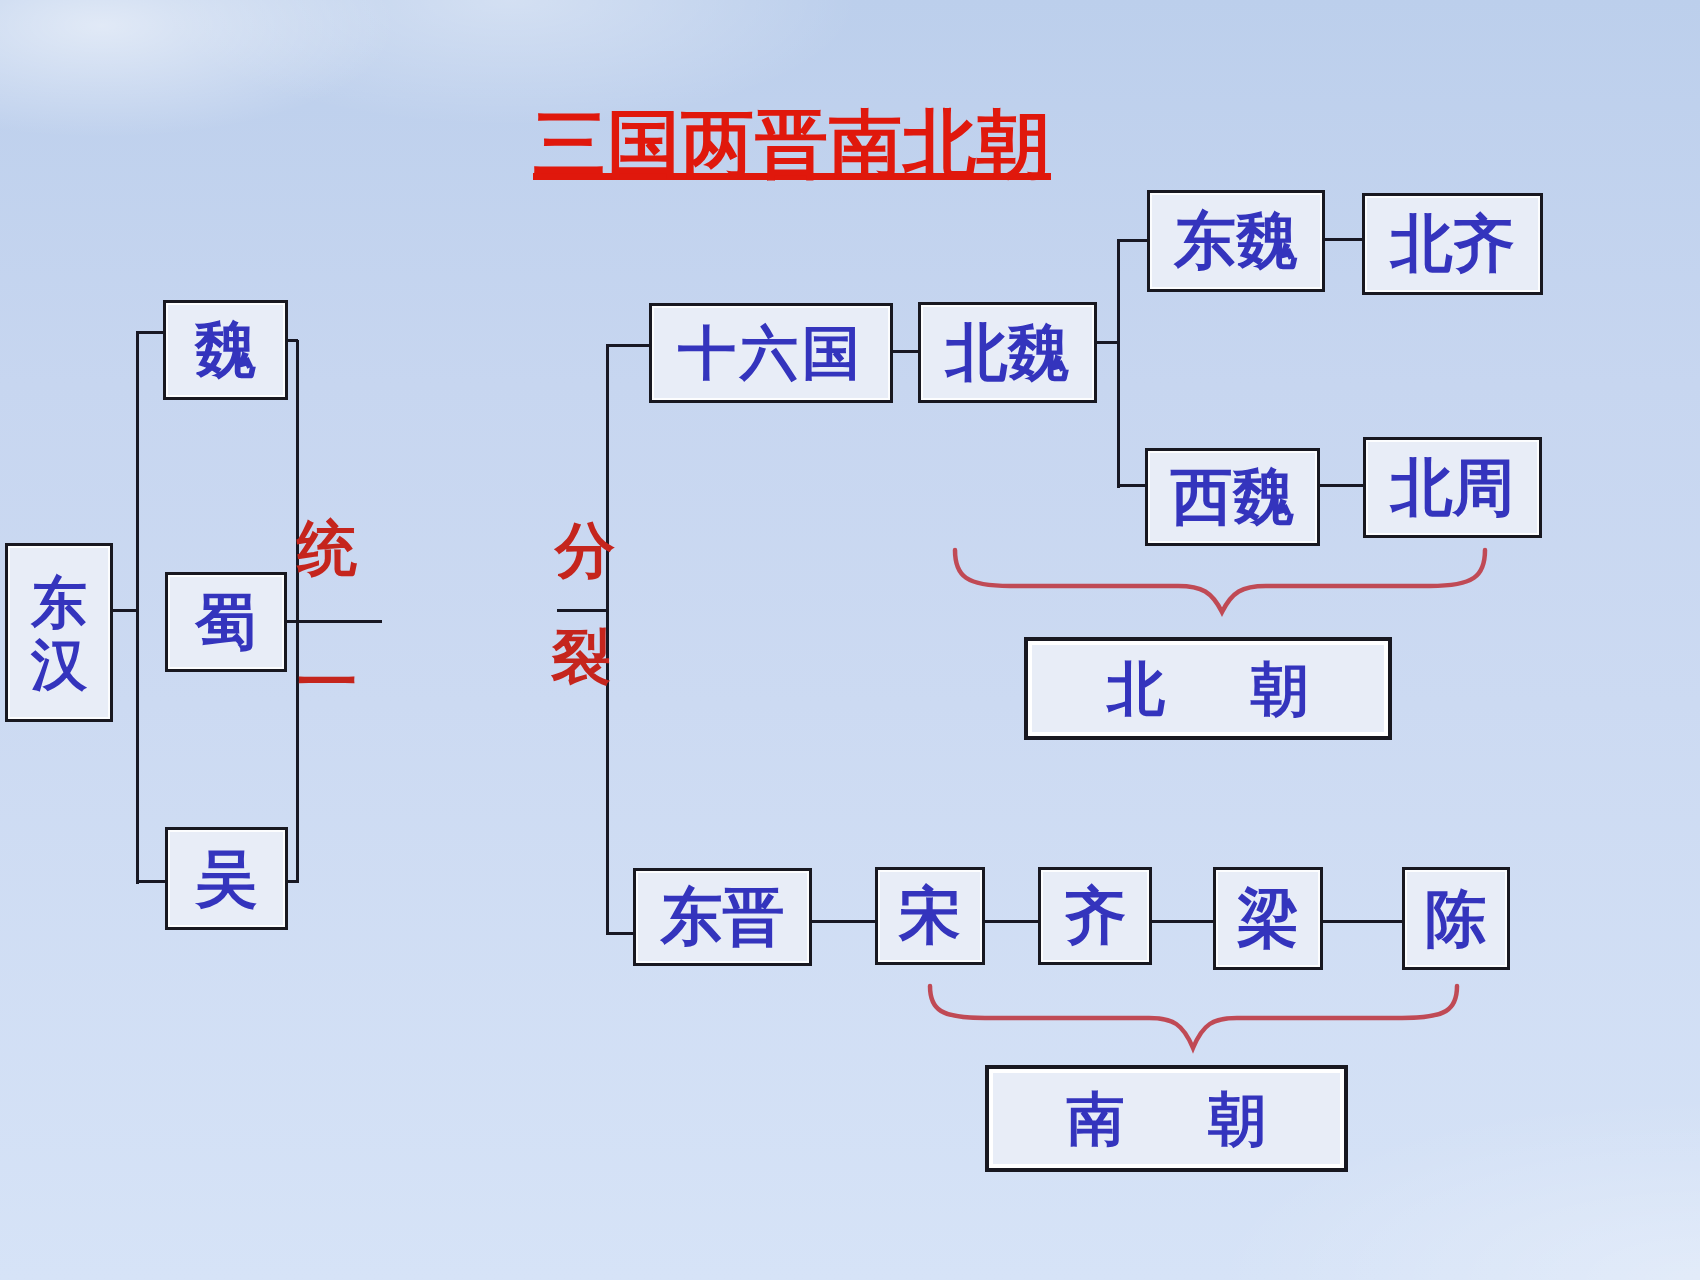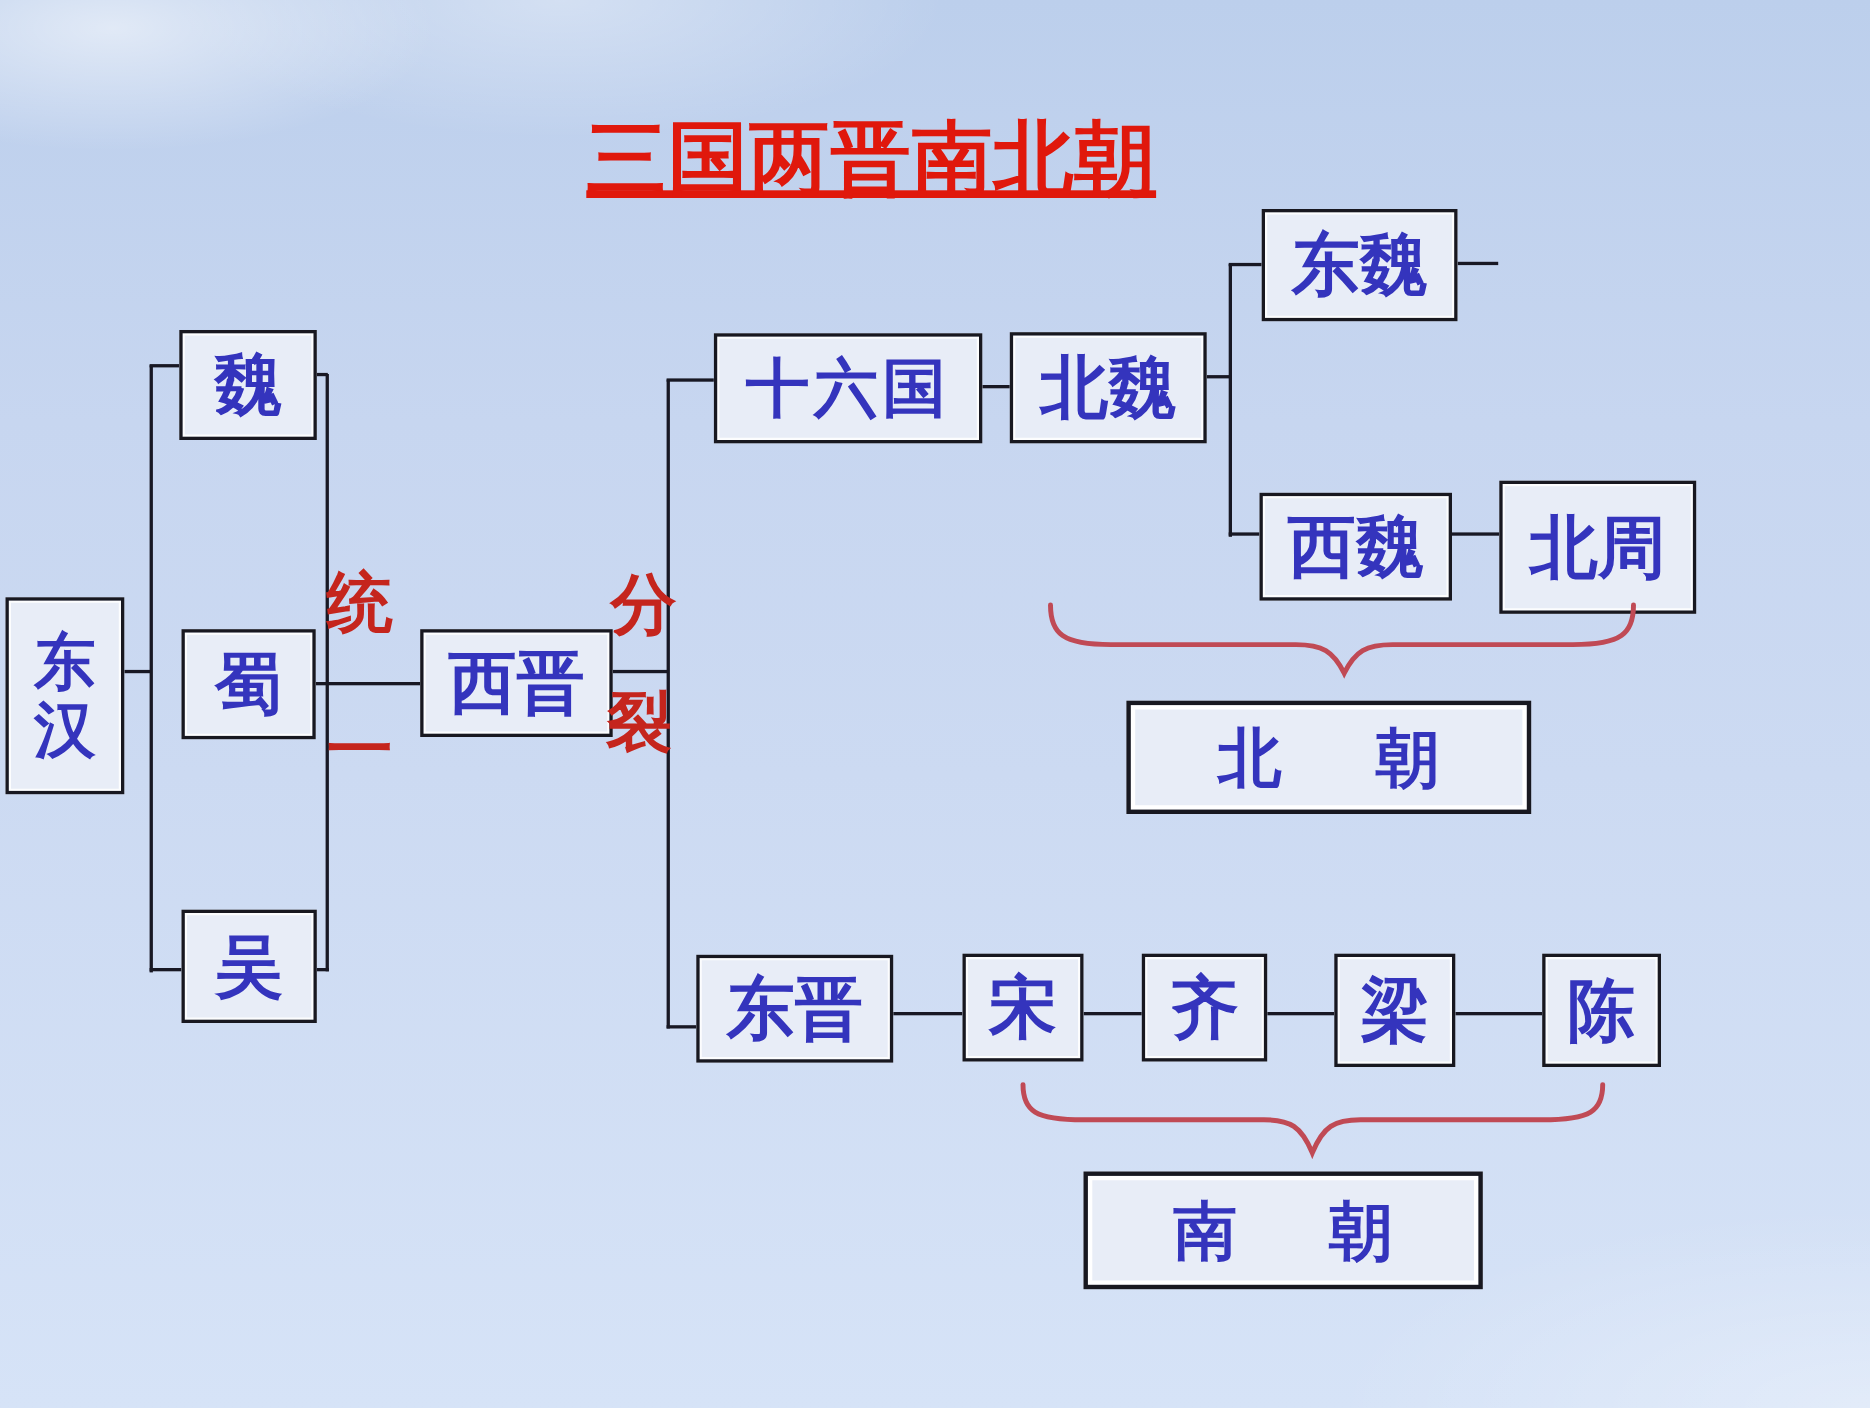"北齐" div.box { html: none -> <div> <span>北齐</span> </div> }
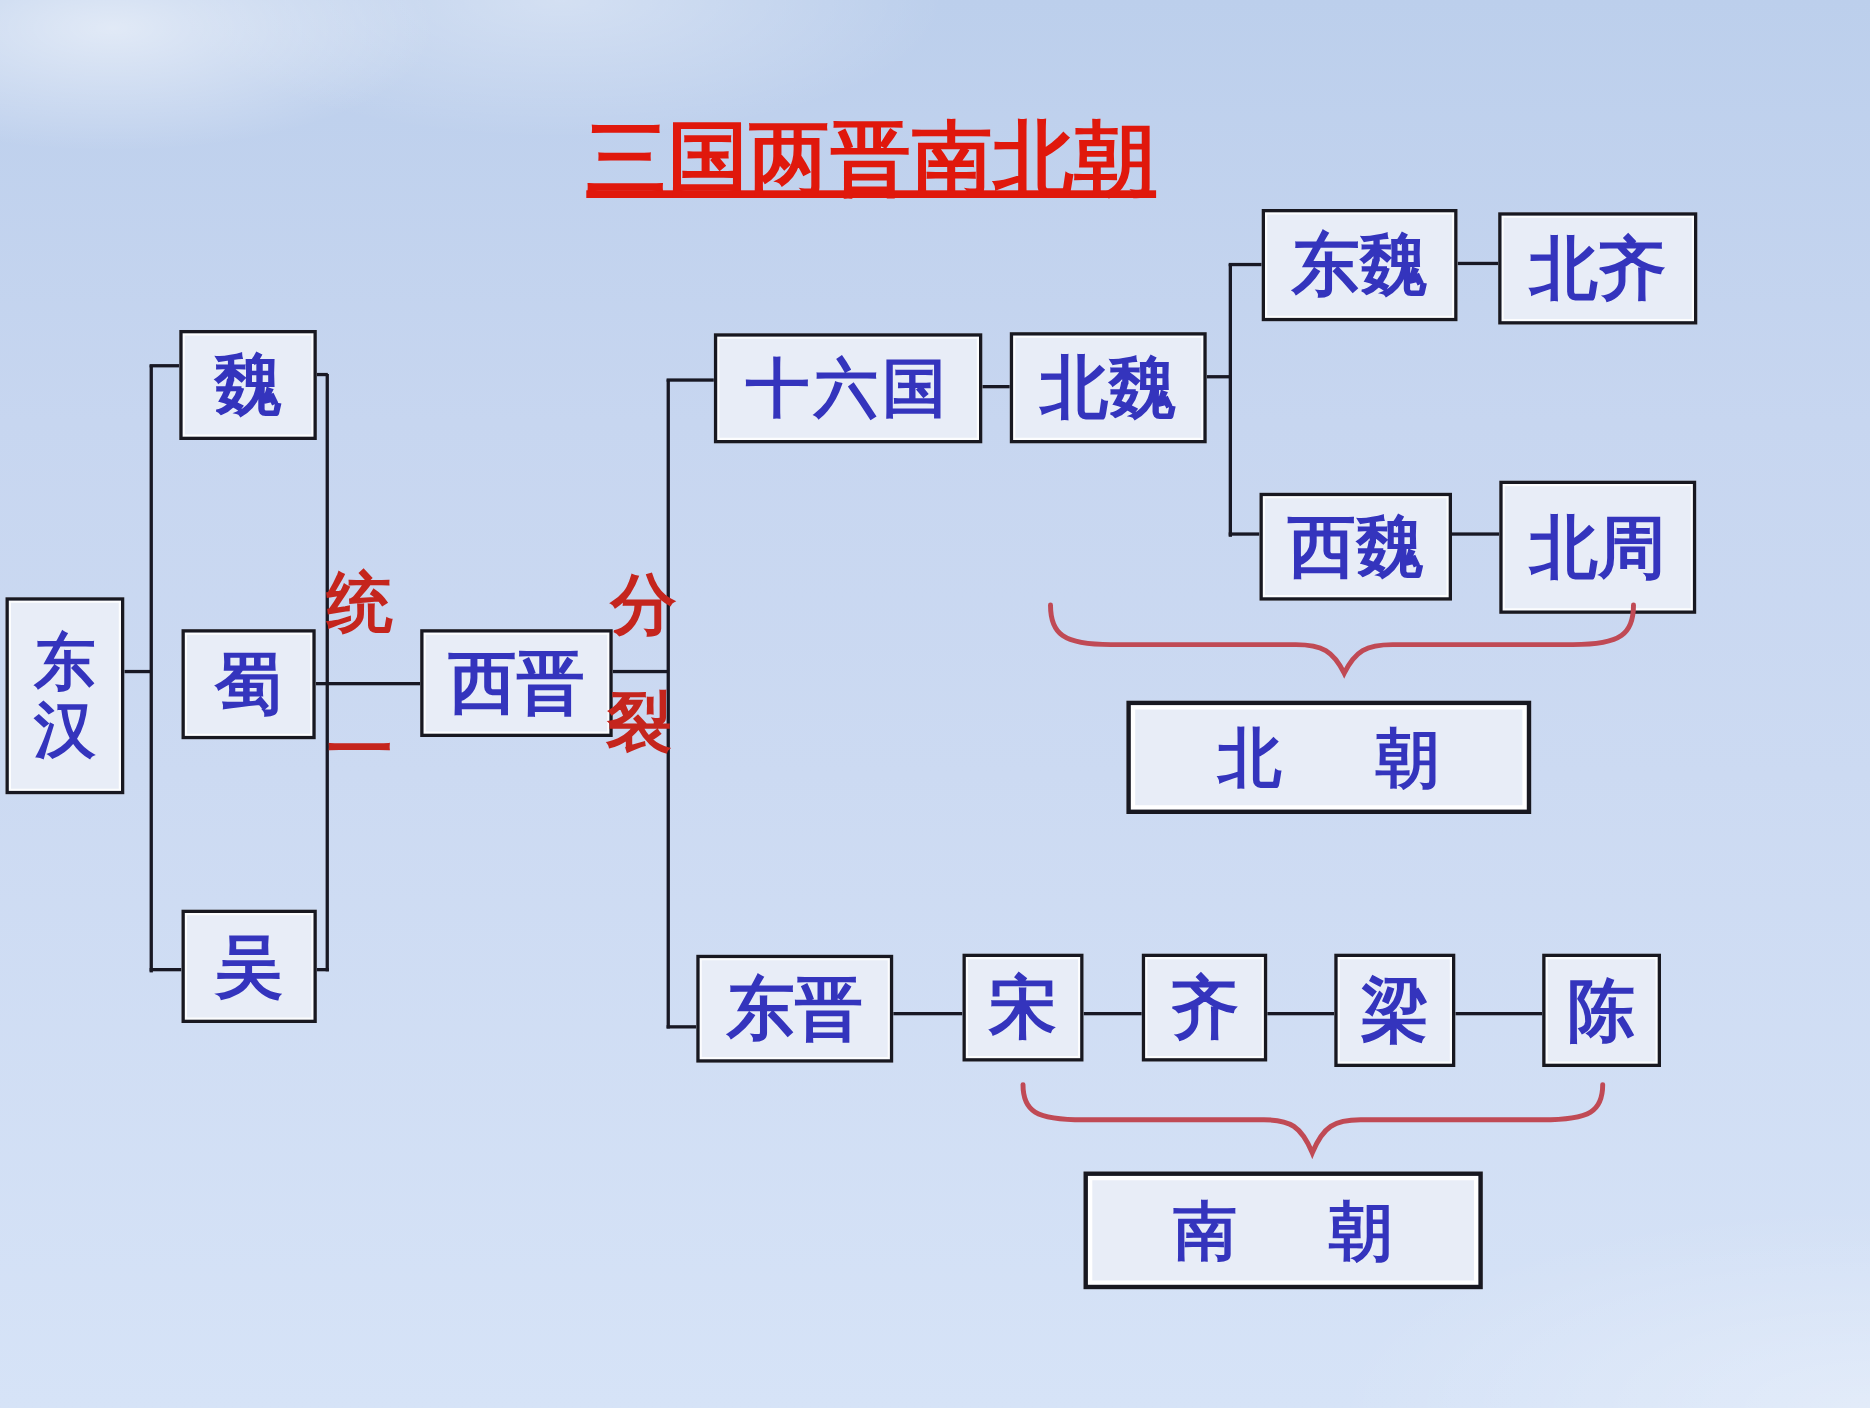"北周" #b-beizhou { height: 121px -> 101px }
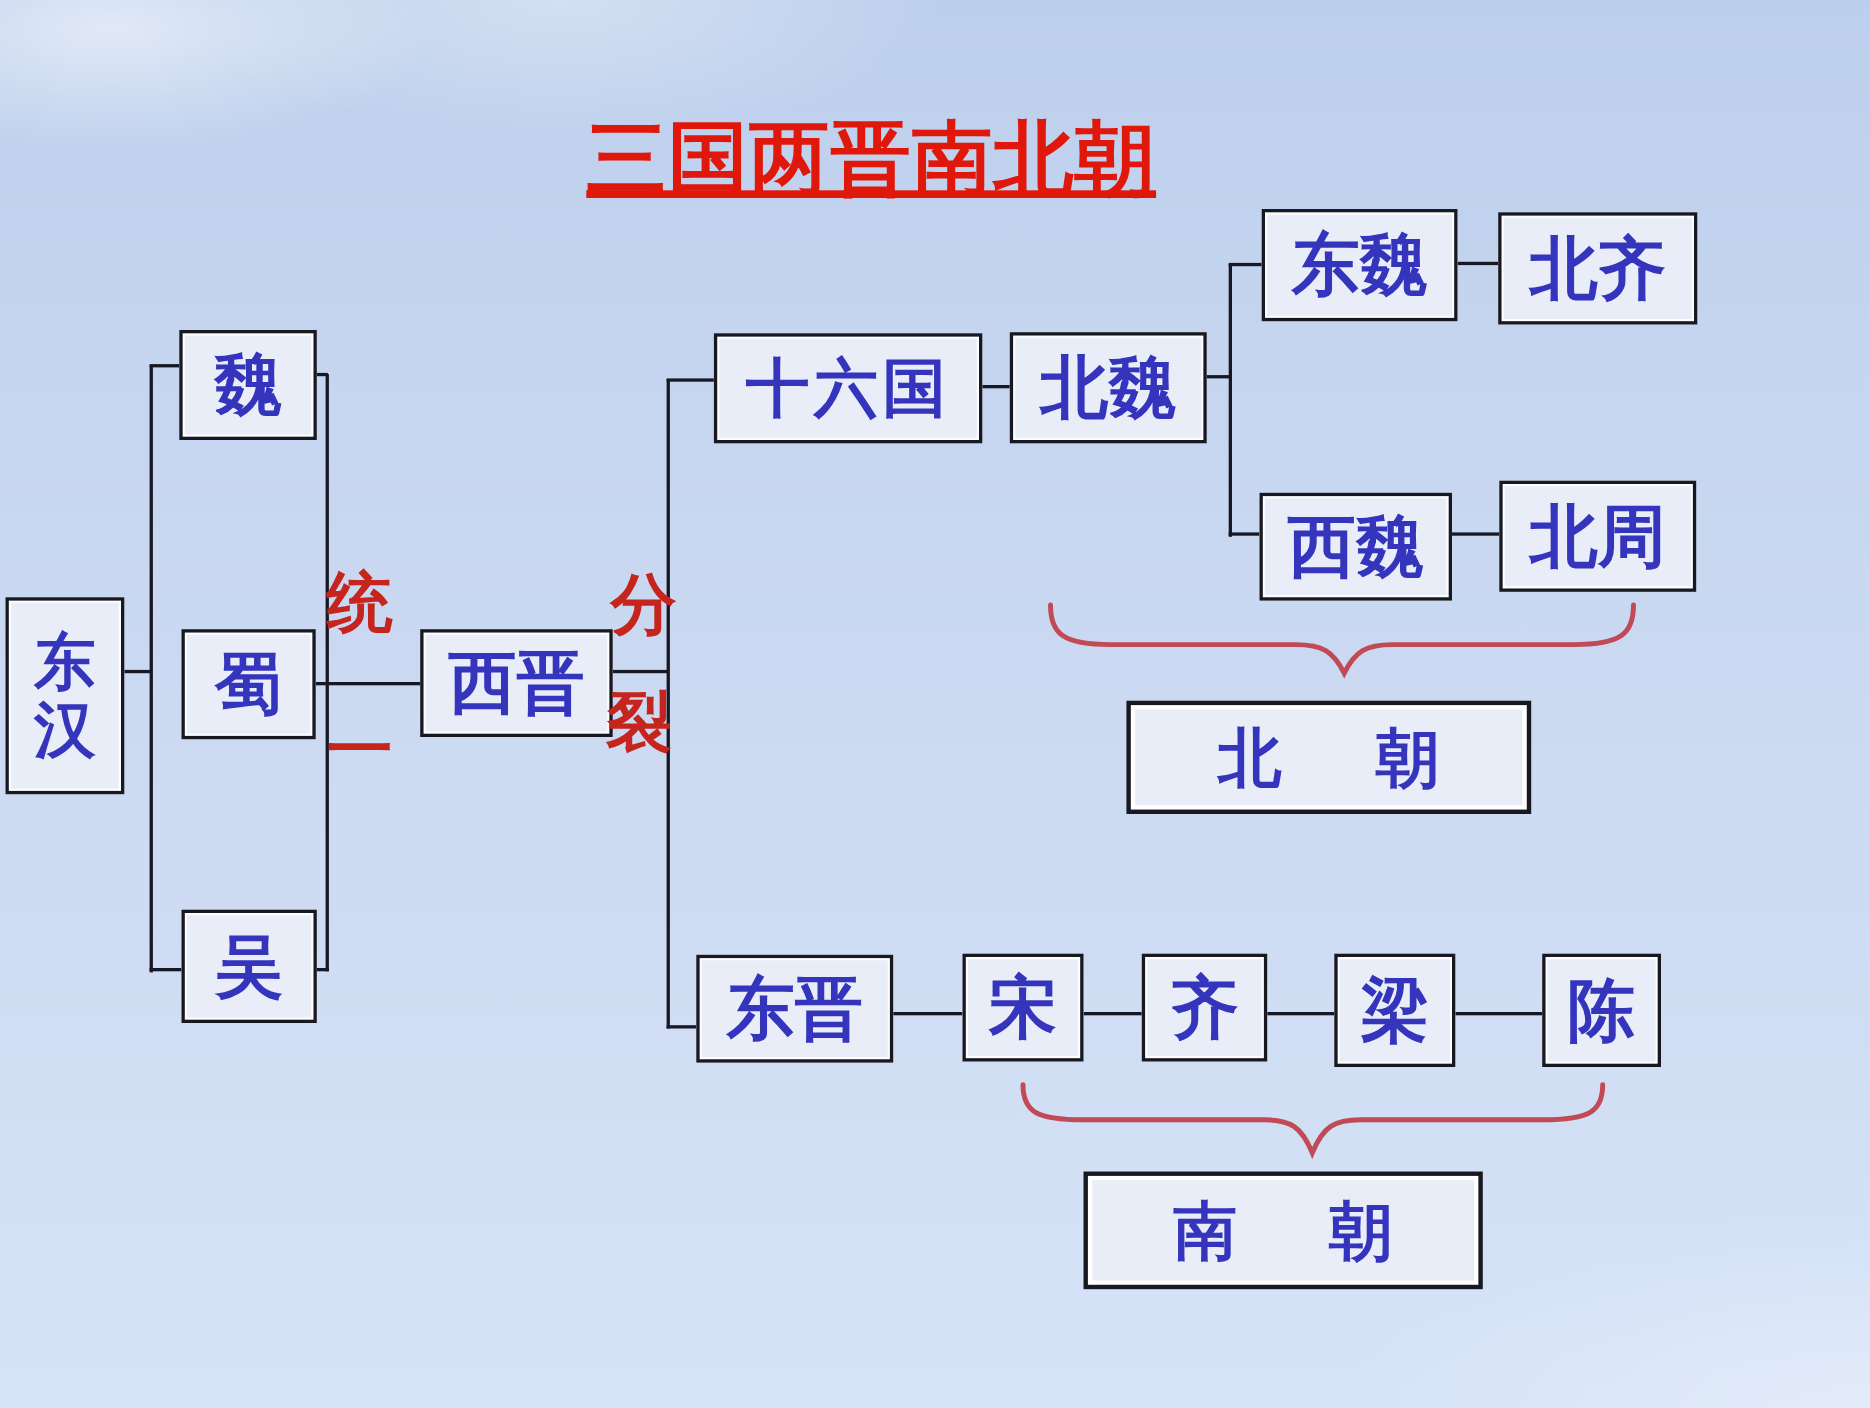"西晋" div.box { html: <div> <span>西晋</span> </div> -> none }
